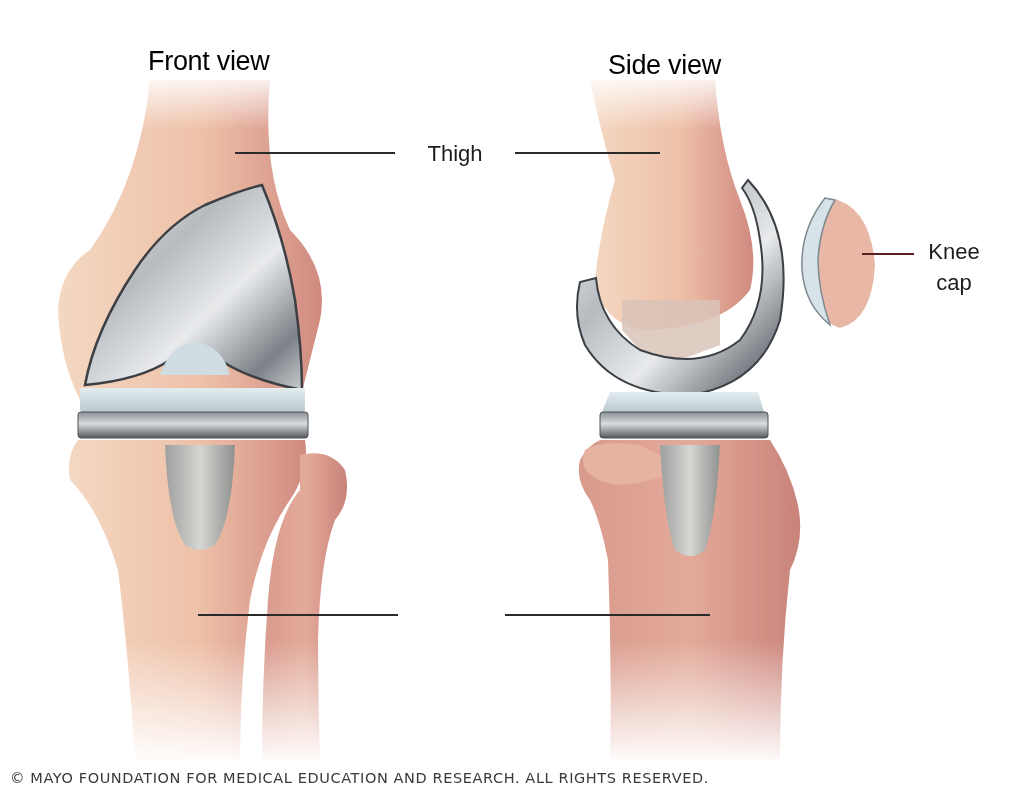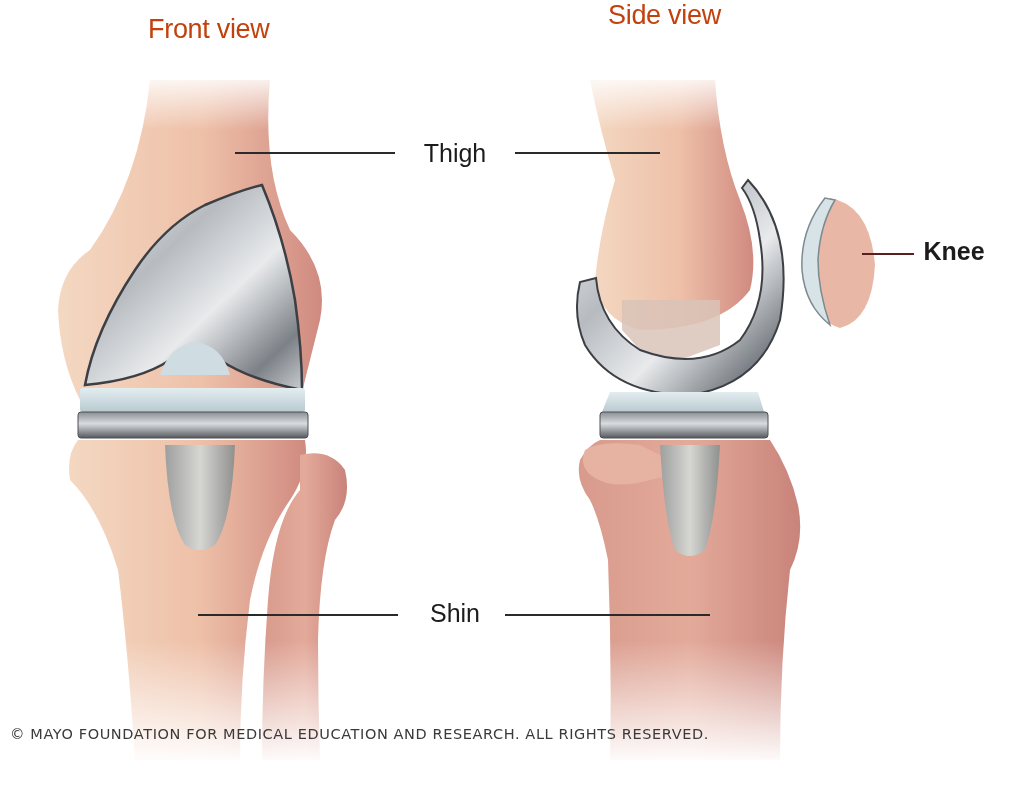"Front view" .title { color: #c2410c -> #000000; margin-top: none -> 32px }
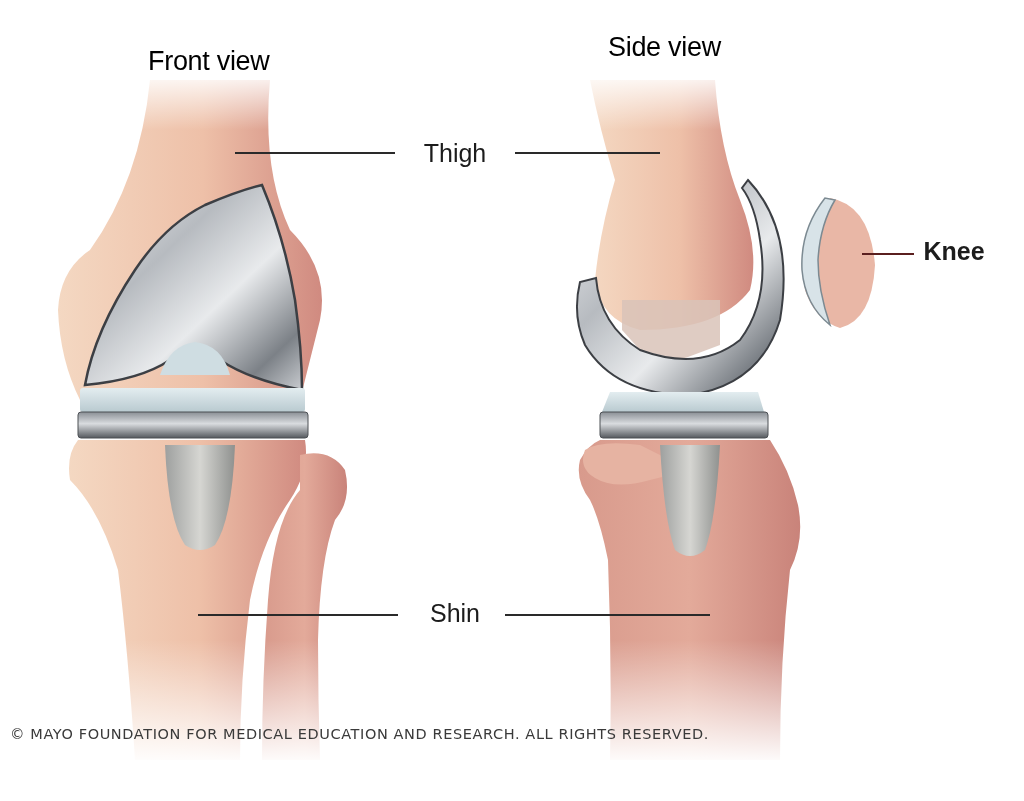"Side view" div.title { top: 0 -> 18px }
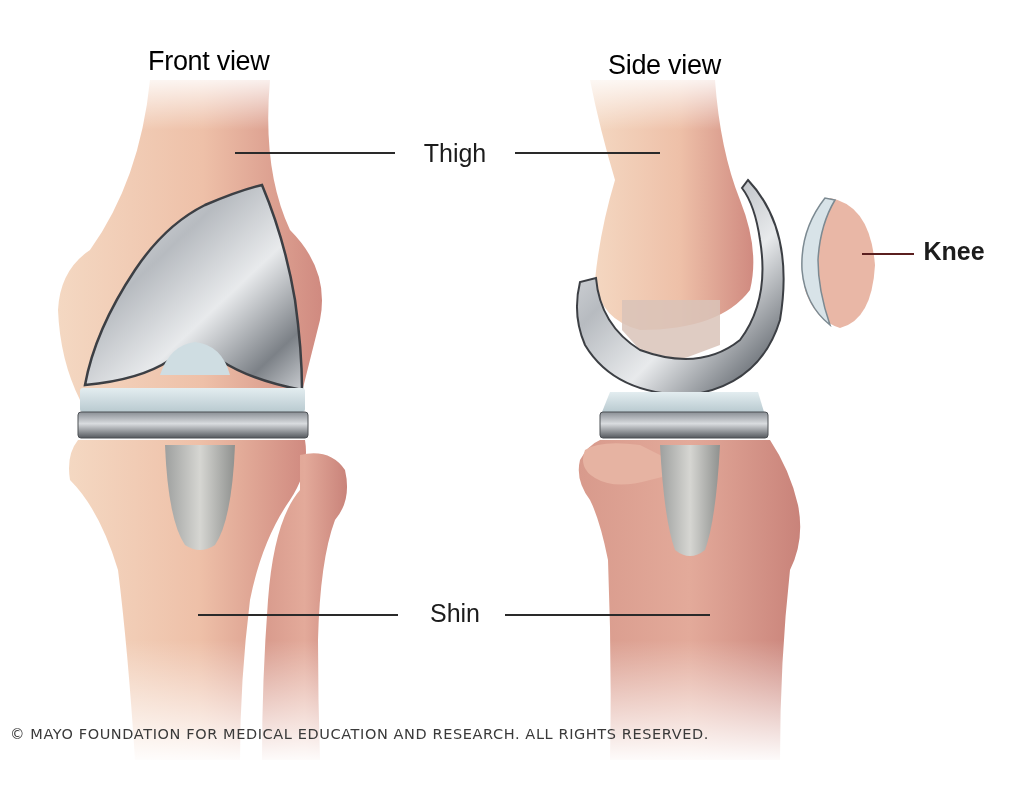"Thigh" .label { font-size: 25px -> 22px }
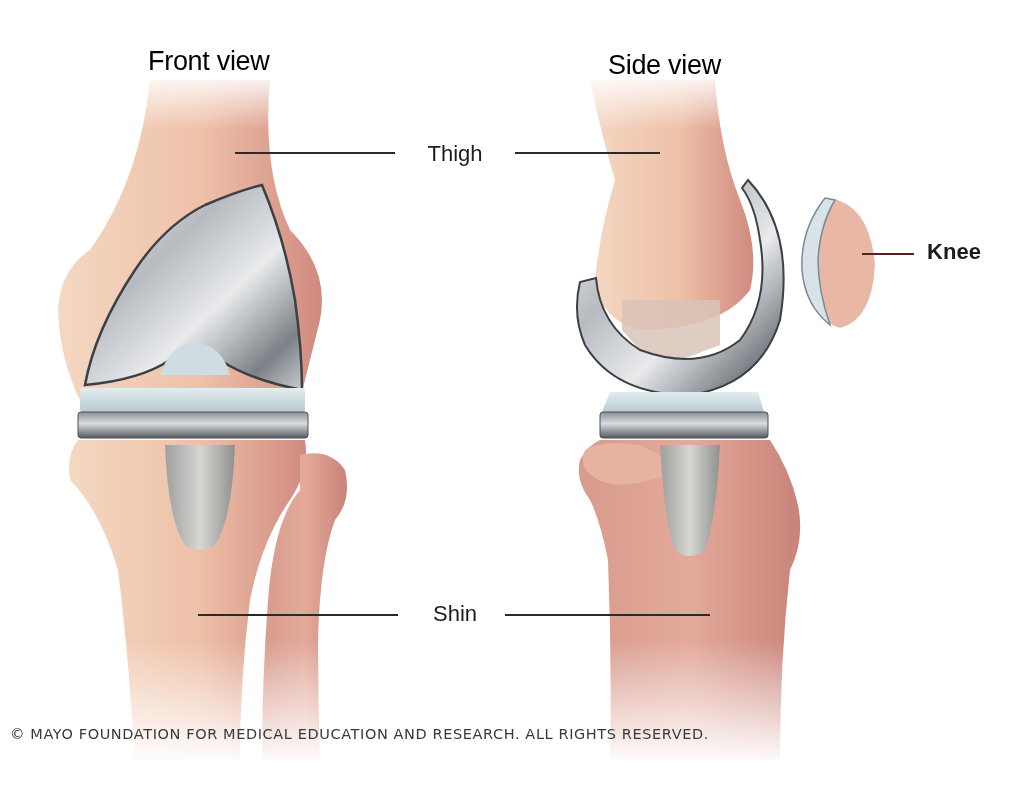"Knee" div.label { font-weight: bold -> none }
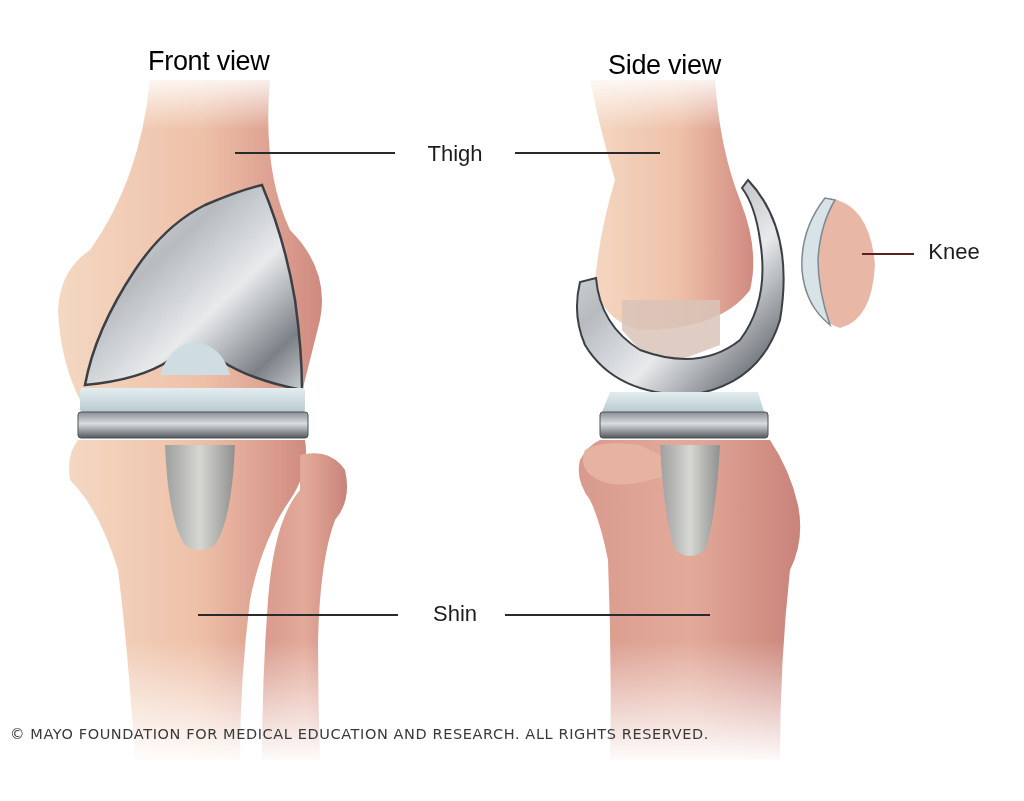"cap" div { html: none -> <div>cap</div> }
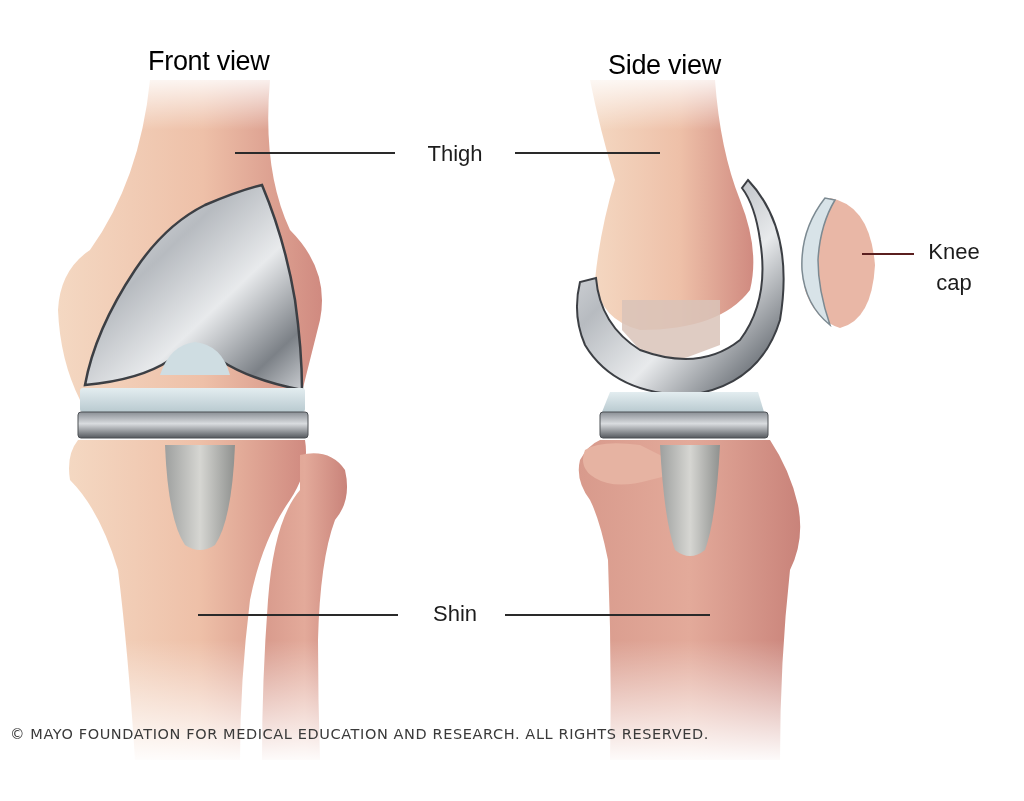"Shin" div { html: <div>Shin</div> -> none }
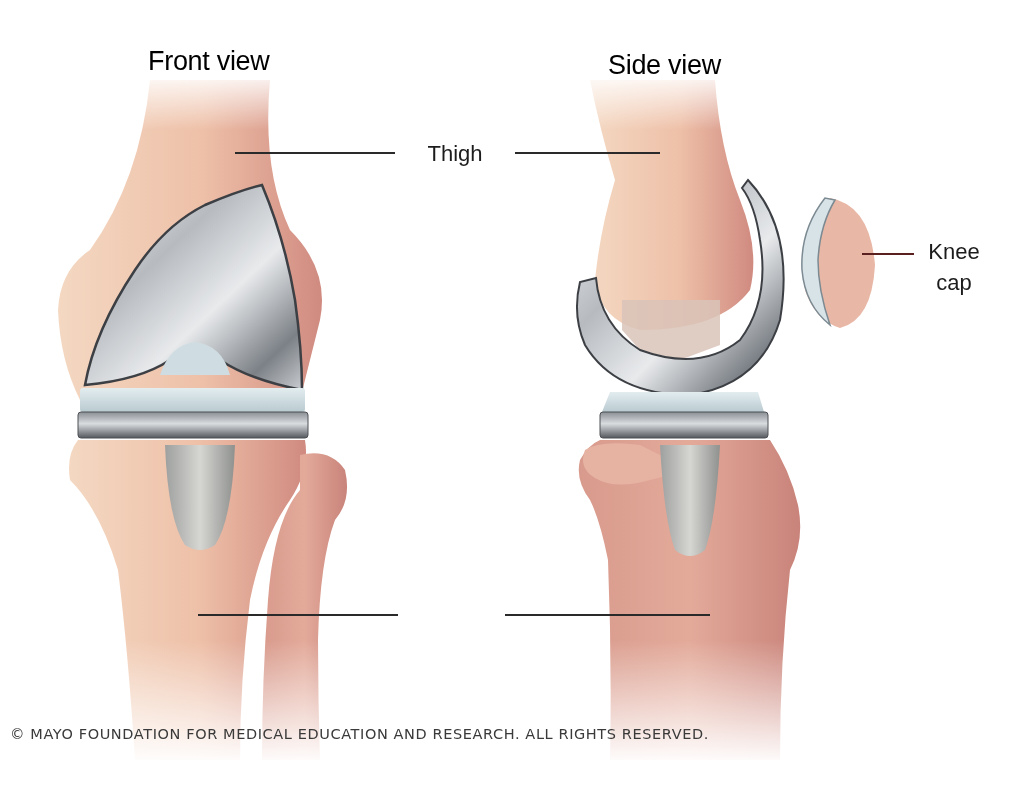"© MAYO FOUNDATION FOR MEDICAL" .copyright { top: 726px -> 770px }
